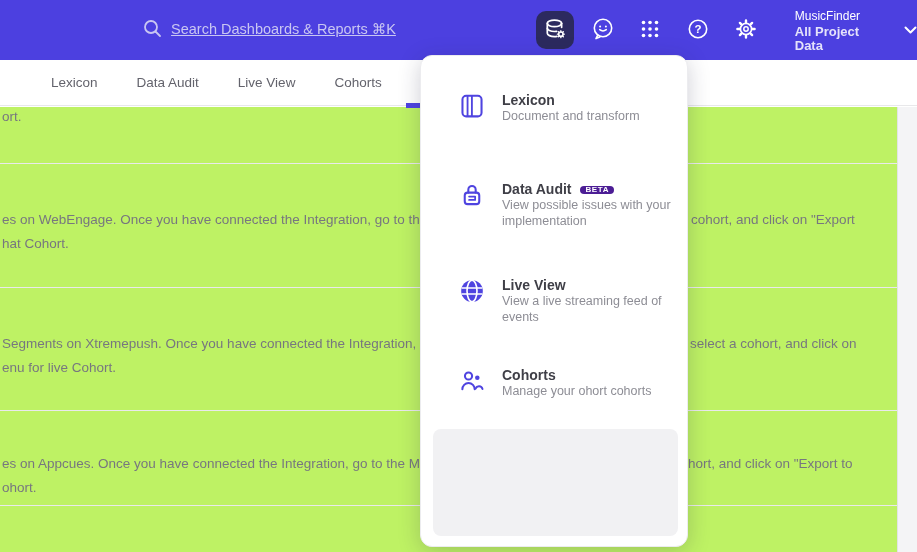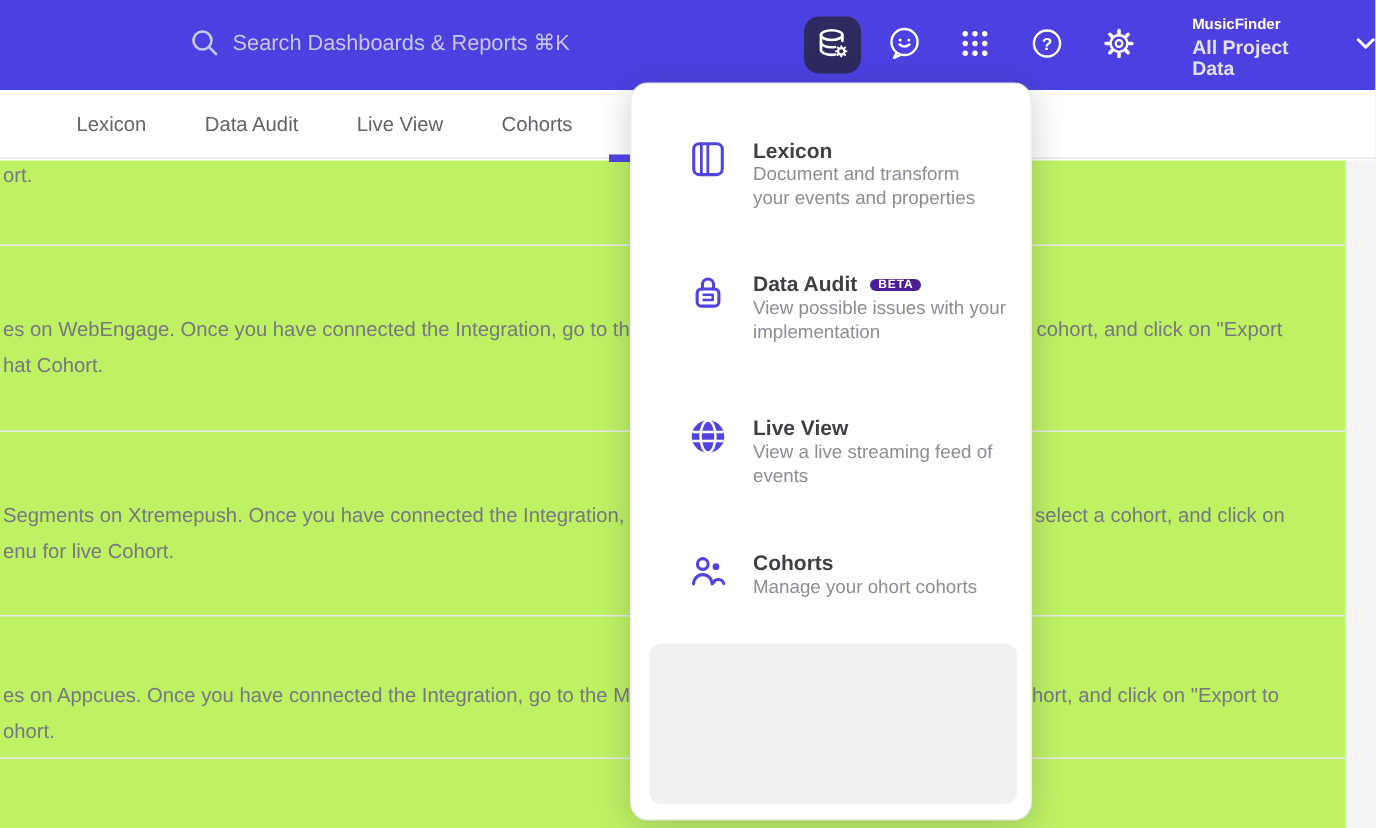"MusicFinder" .project-name { font-size: 10px -> 12px; font-weight: bold -> normal }
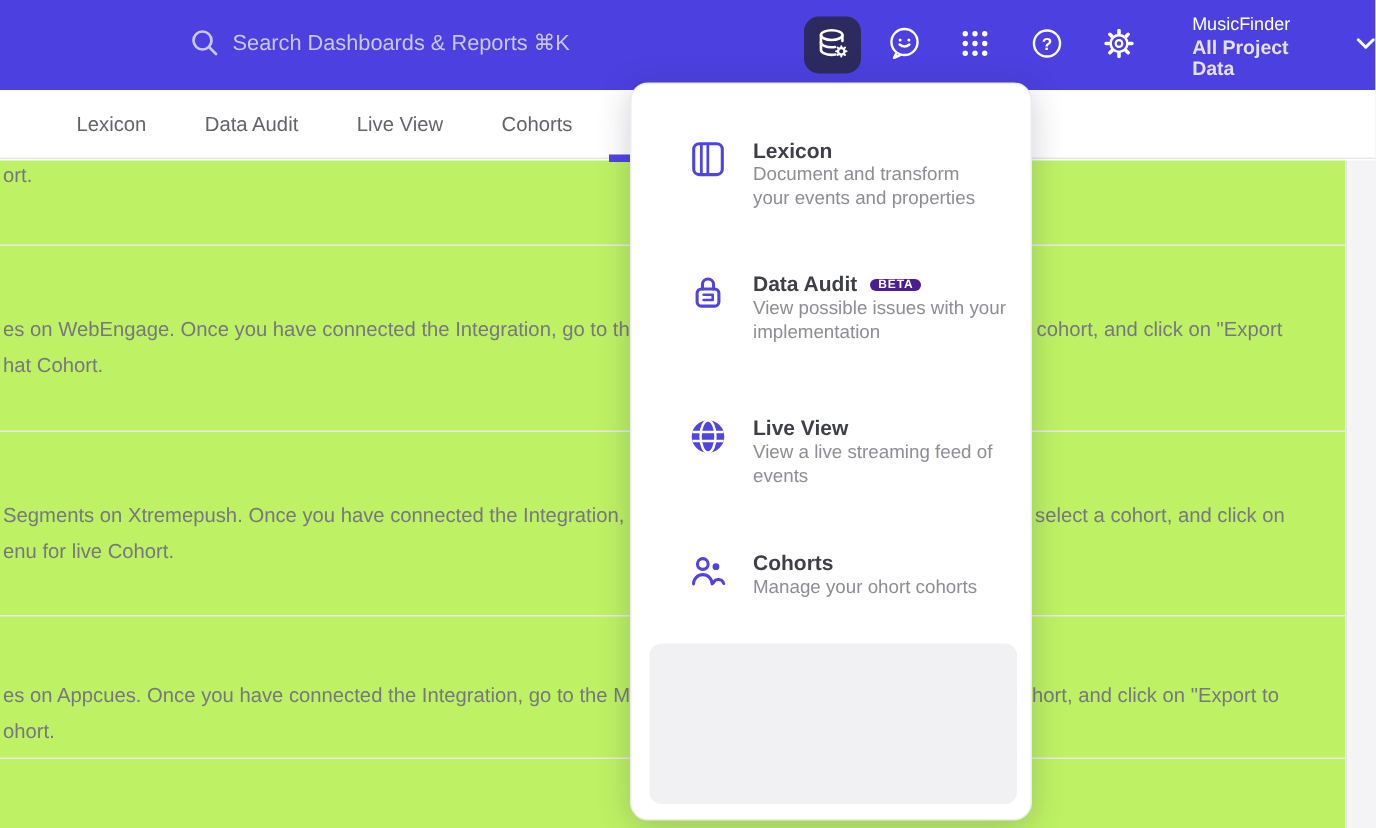"Search Dashboards & Reports ⌘K" .search-pill { left: 52px -> 68px; text-decoration: none -> underline }
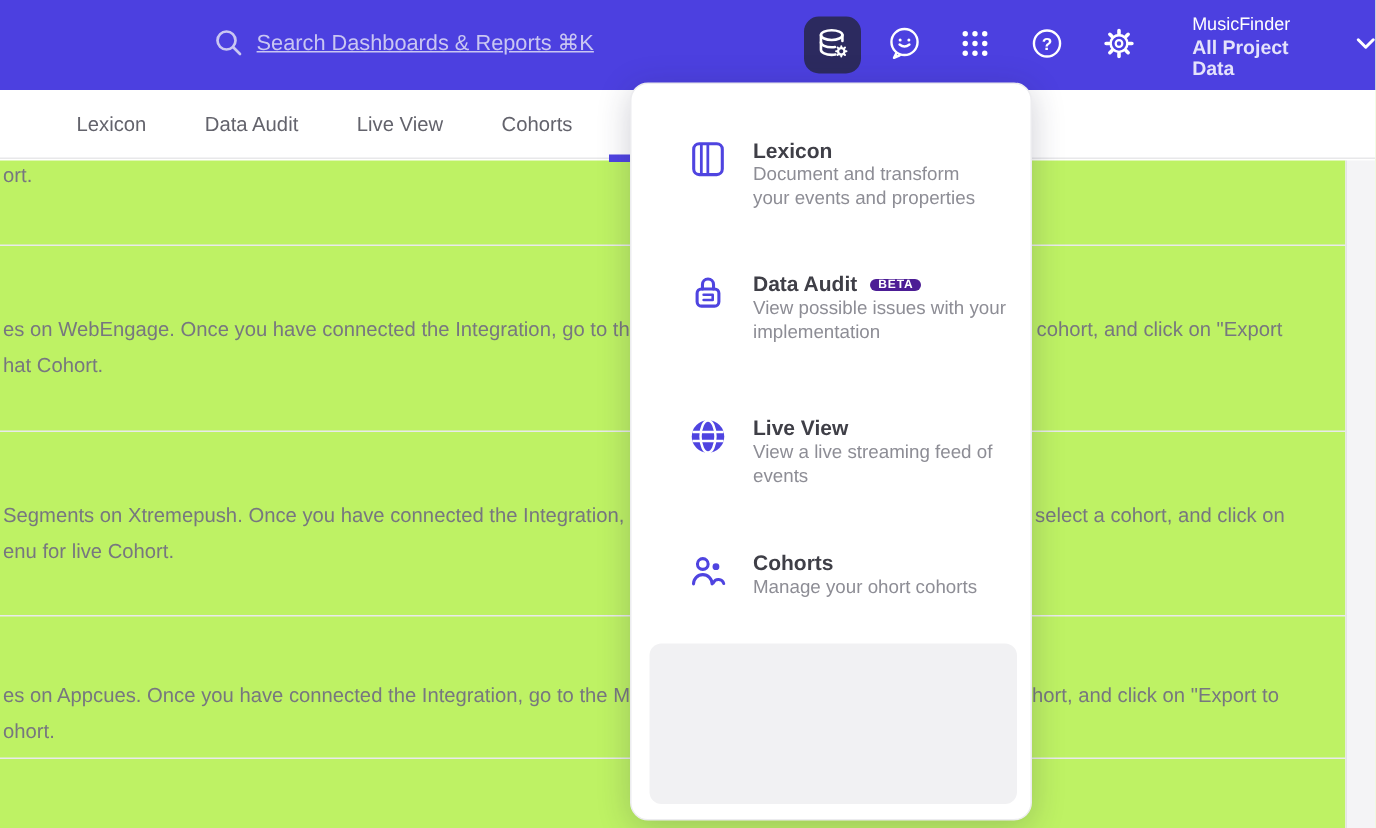"your events and properties" span.desc-line { html: <span>your events and properties</span> -> none }
